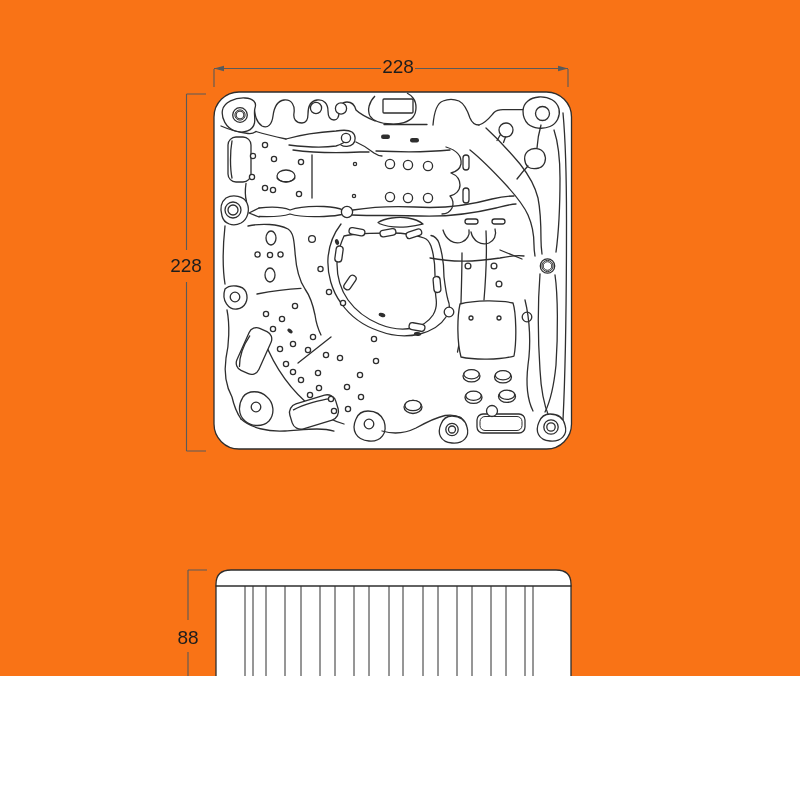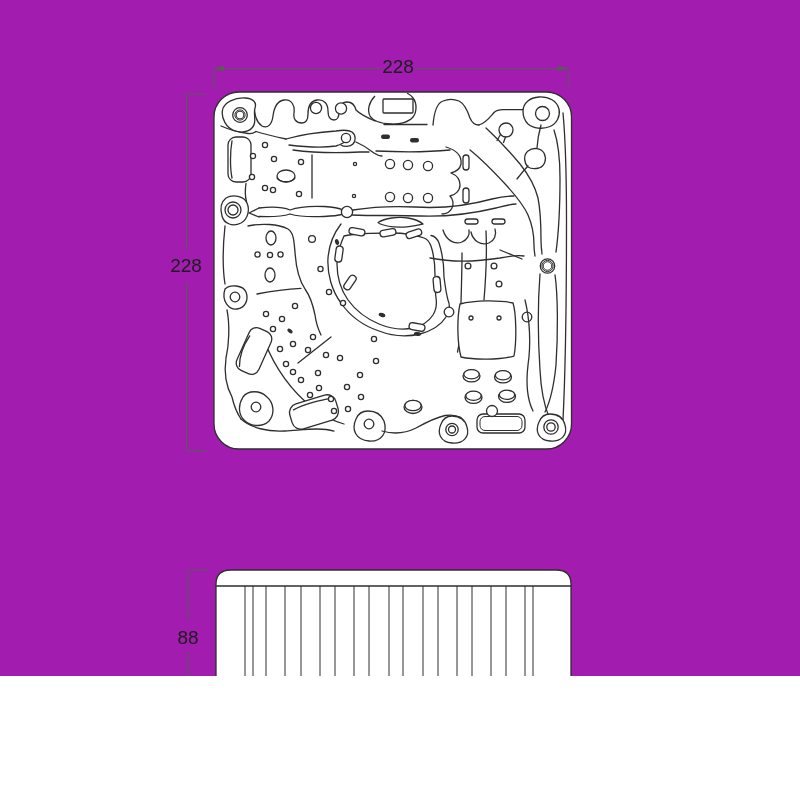"228" #page { background: #a21caf -> #f97316 }
